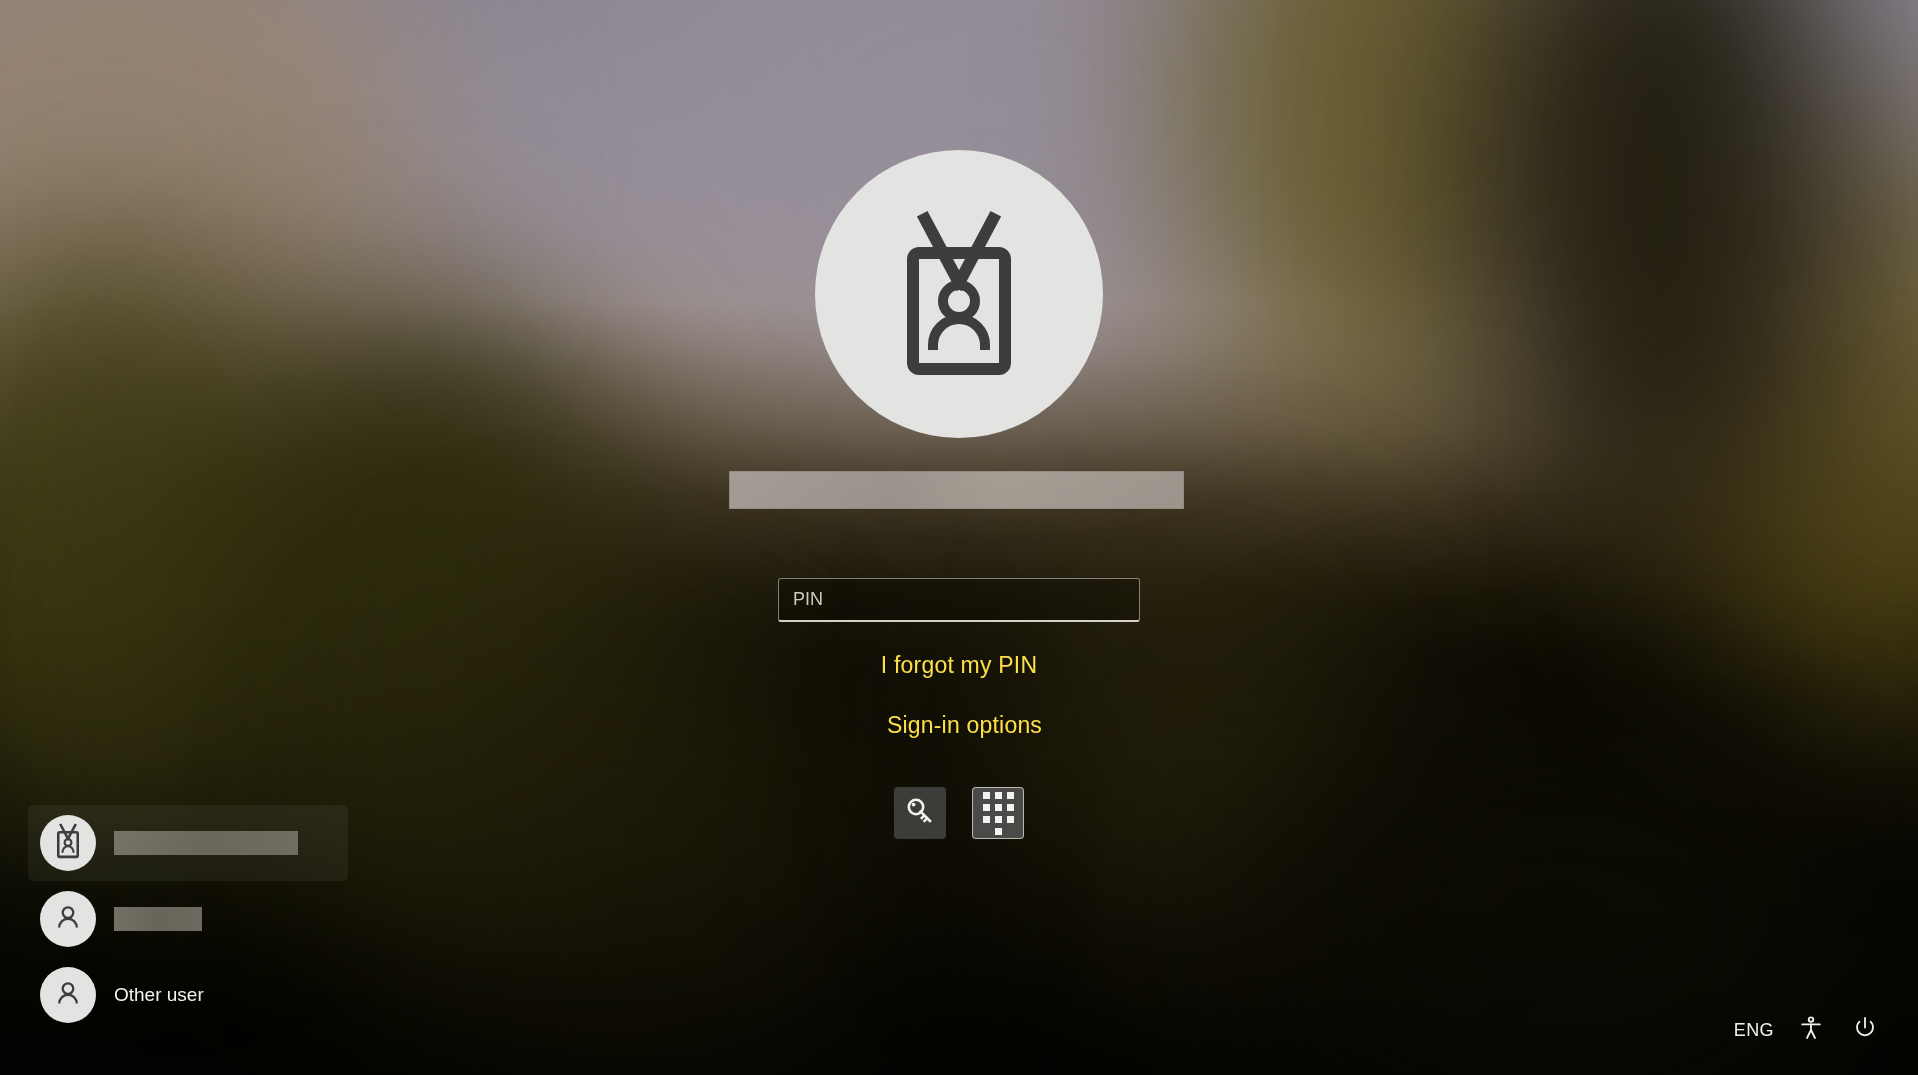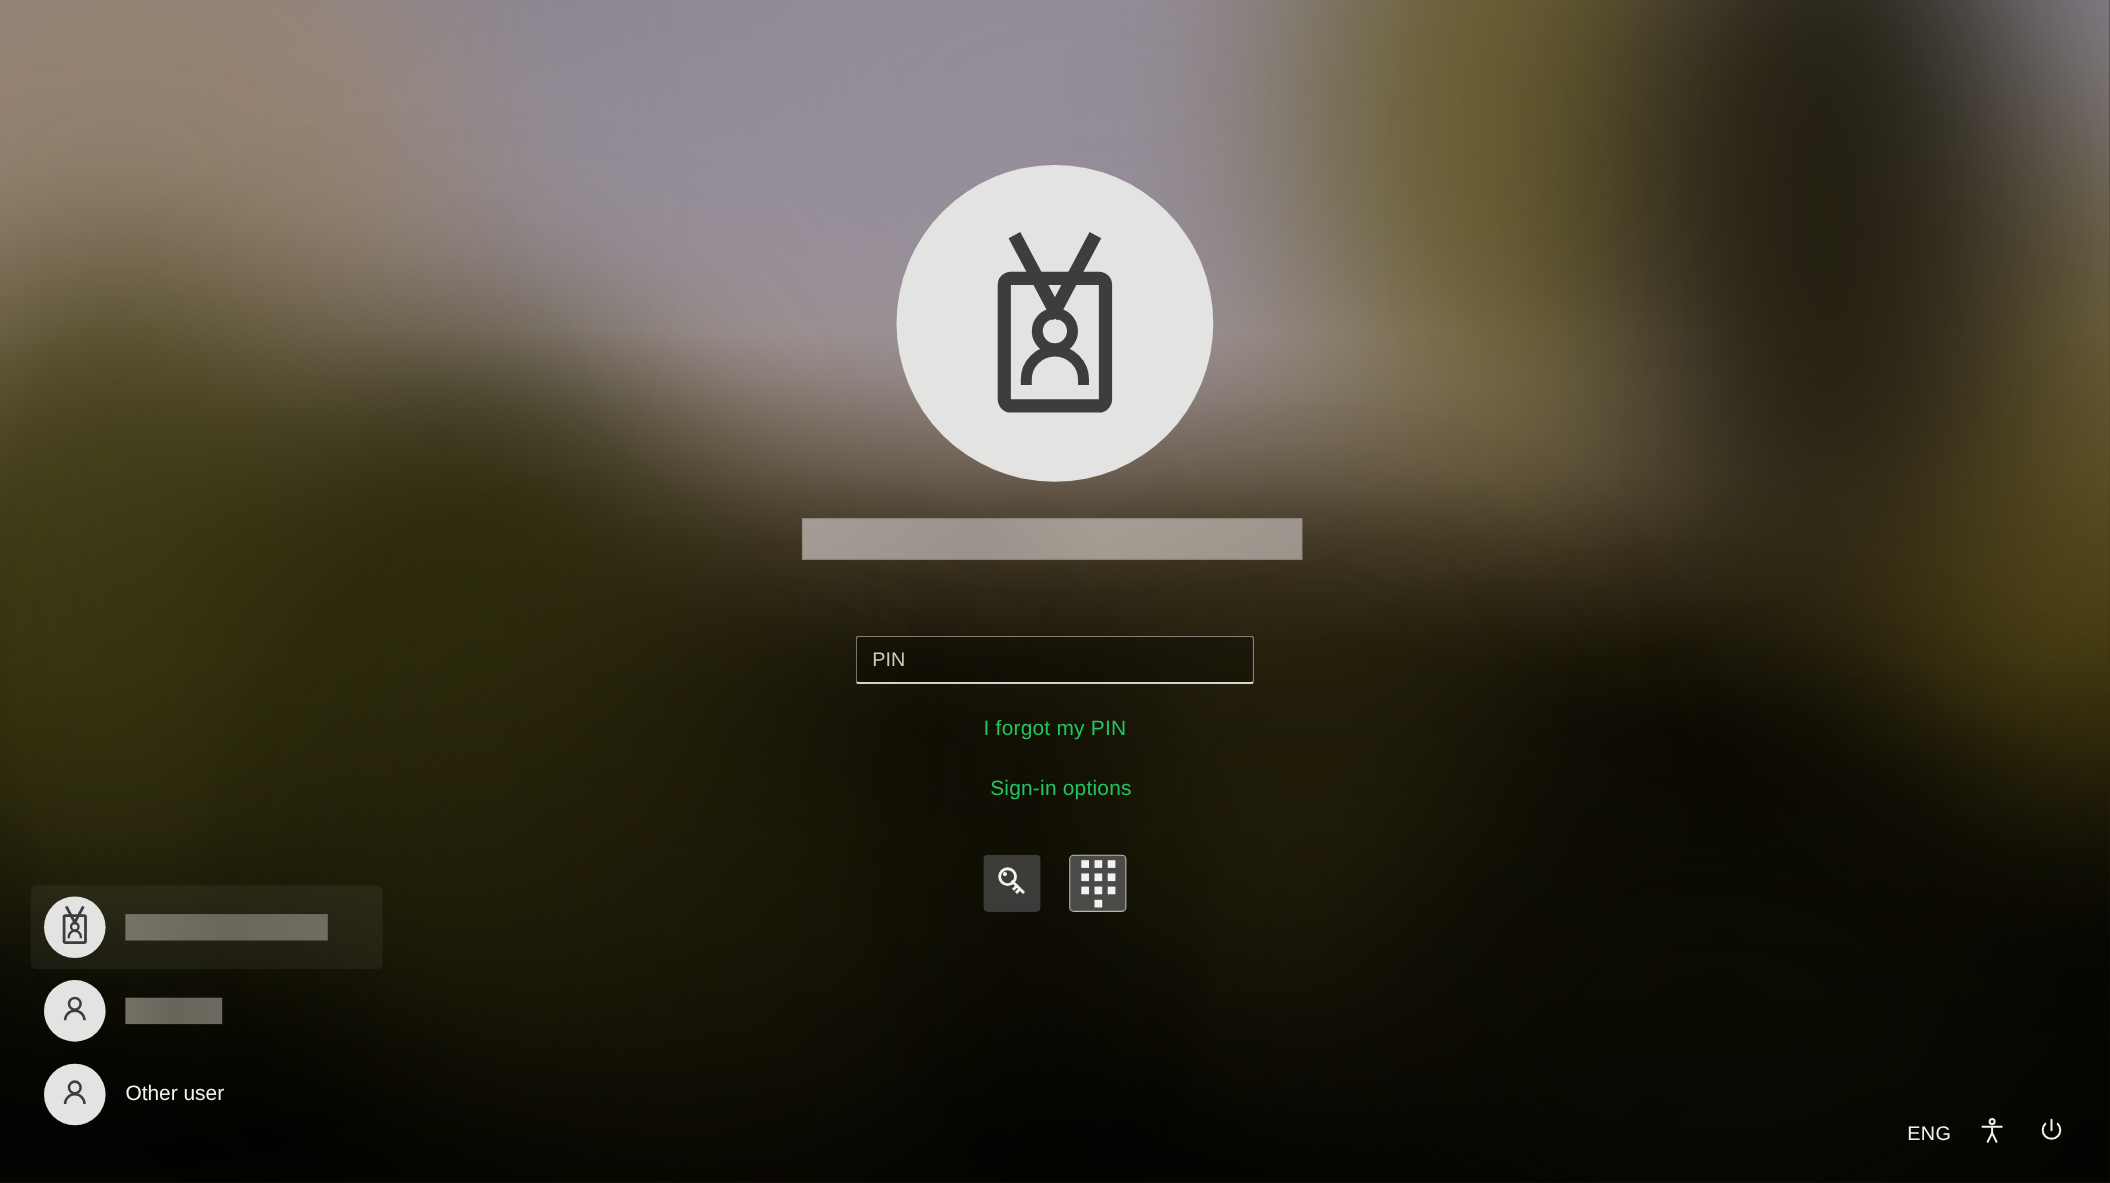"I forgot my PIN" .link { color: #22c55e -> #fde047; font-size: 19px -> 23px }
